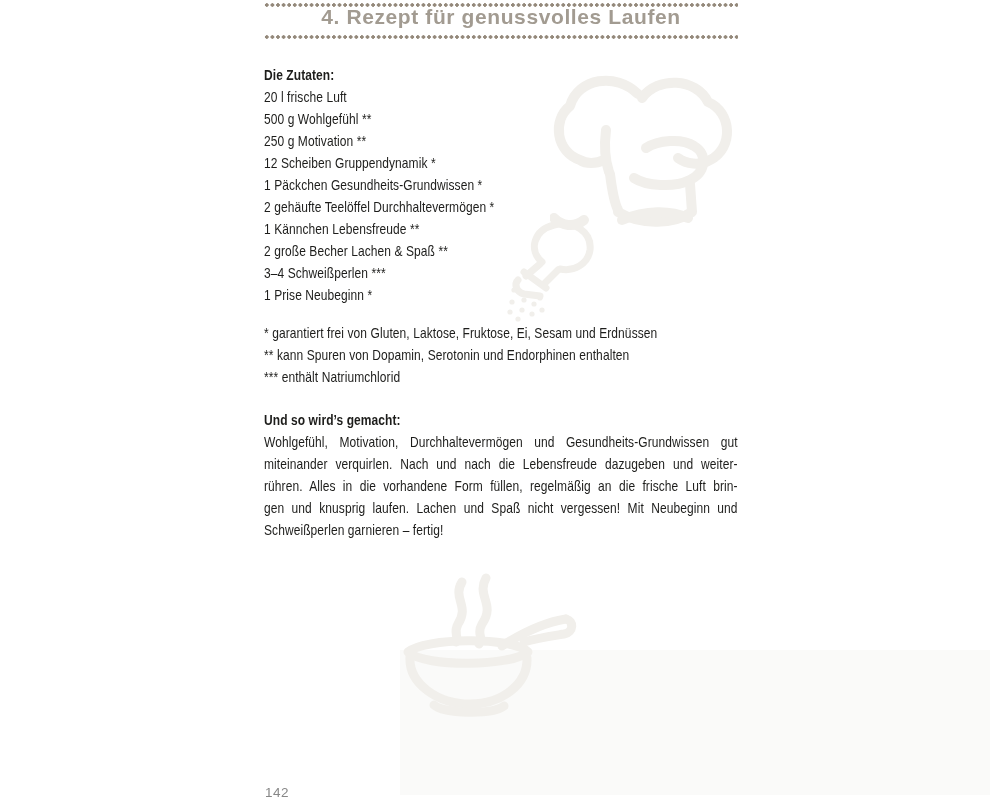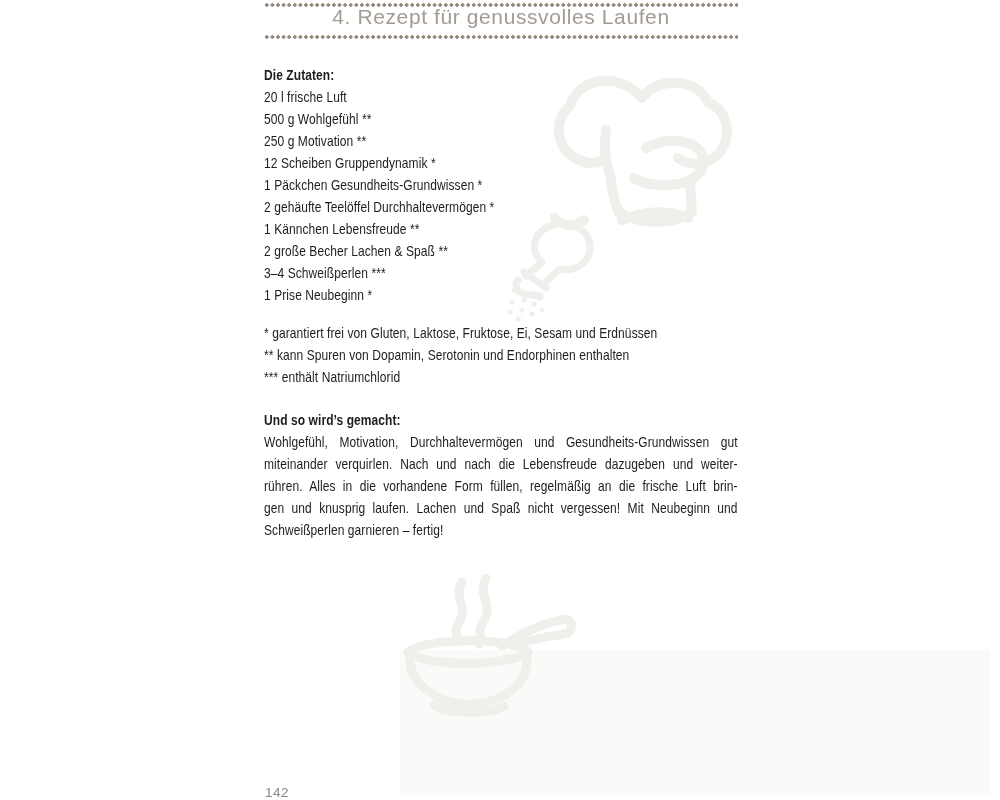"4. Rezept für genussvolles Laufen" .title { font-weight: 400 -> 700 }
